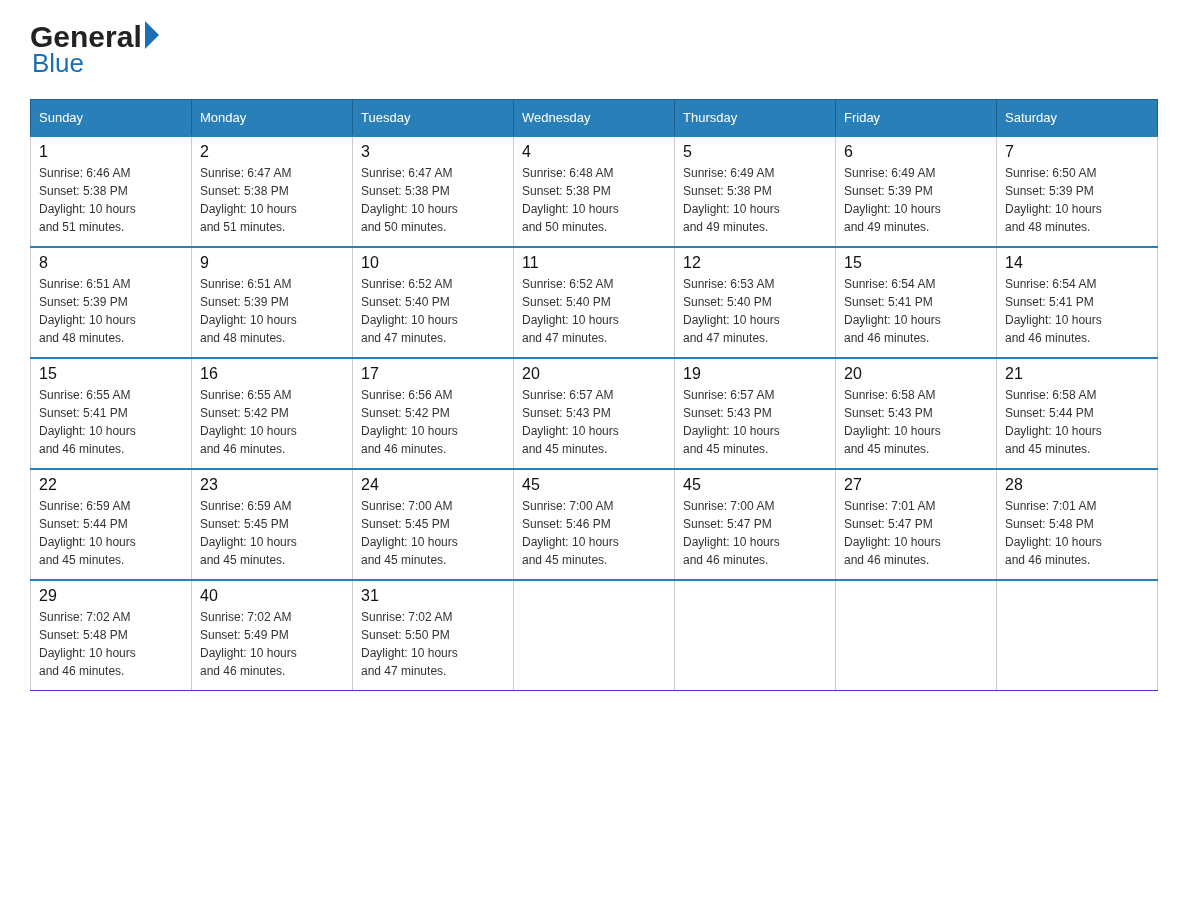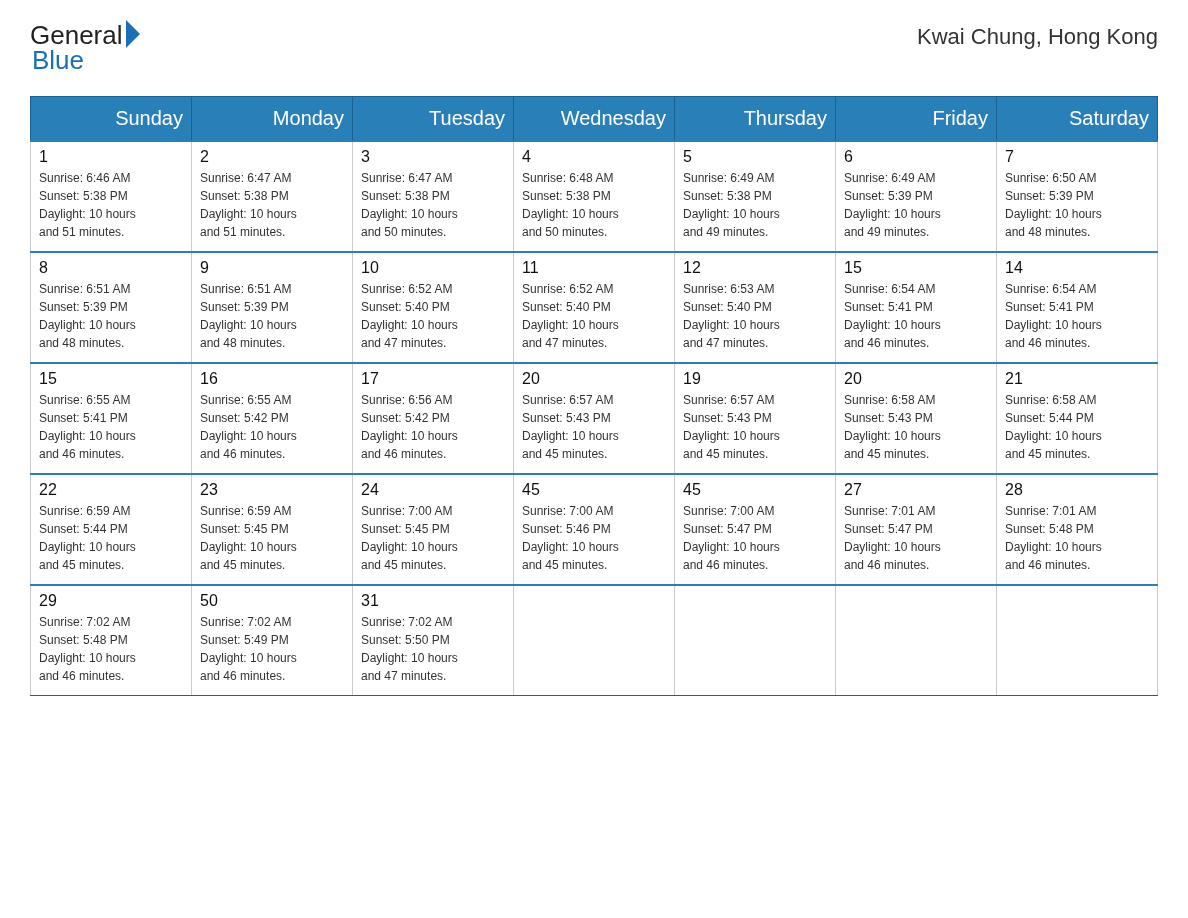"General" .logo-general { font-size: 26px -> 30px; font-weight: normal -> bold }
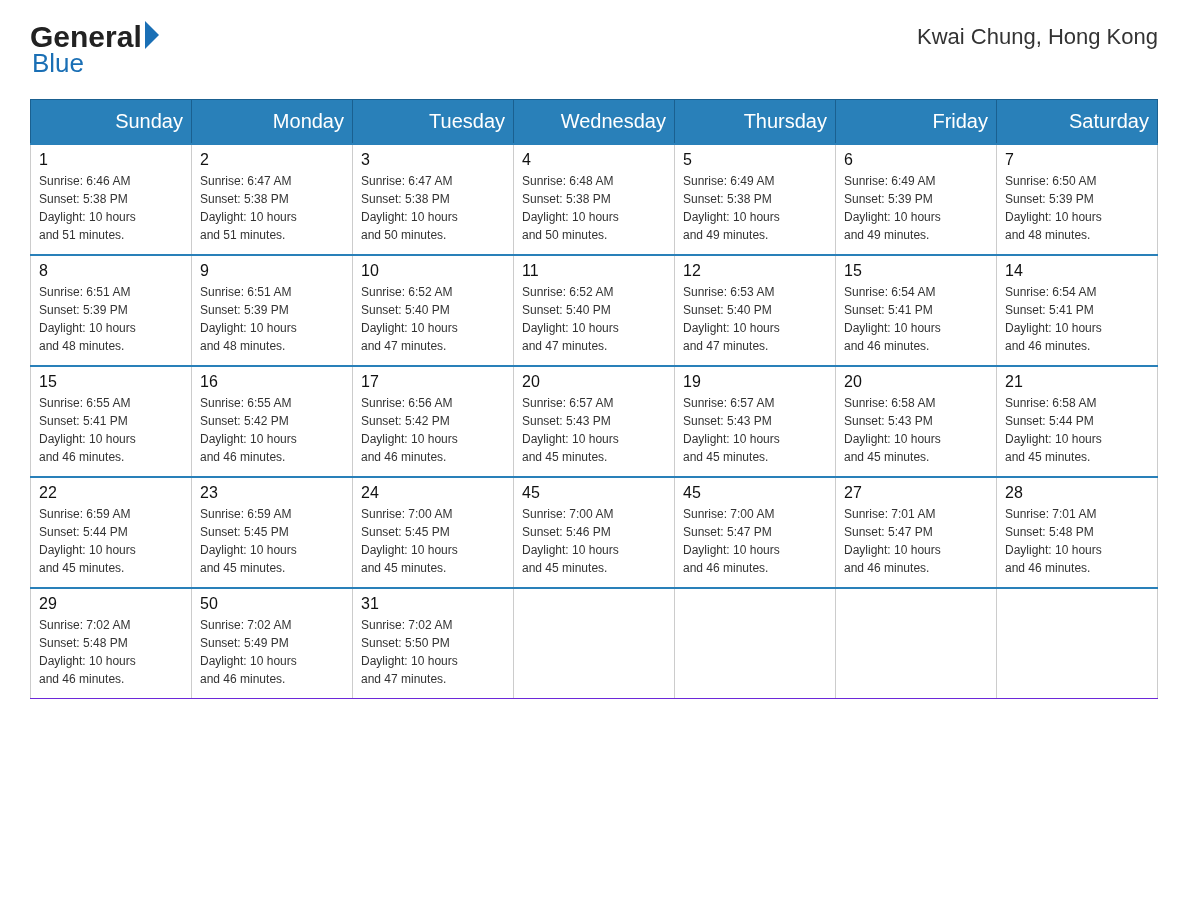"Kwai Chung, Hong Kong" div.subtitle { html: <div>Kwai Chung, Hong Kong</div> -> none }
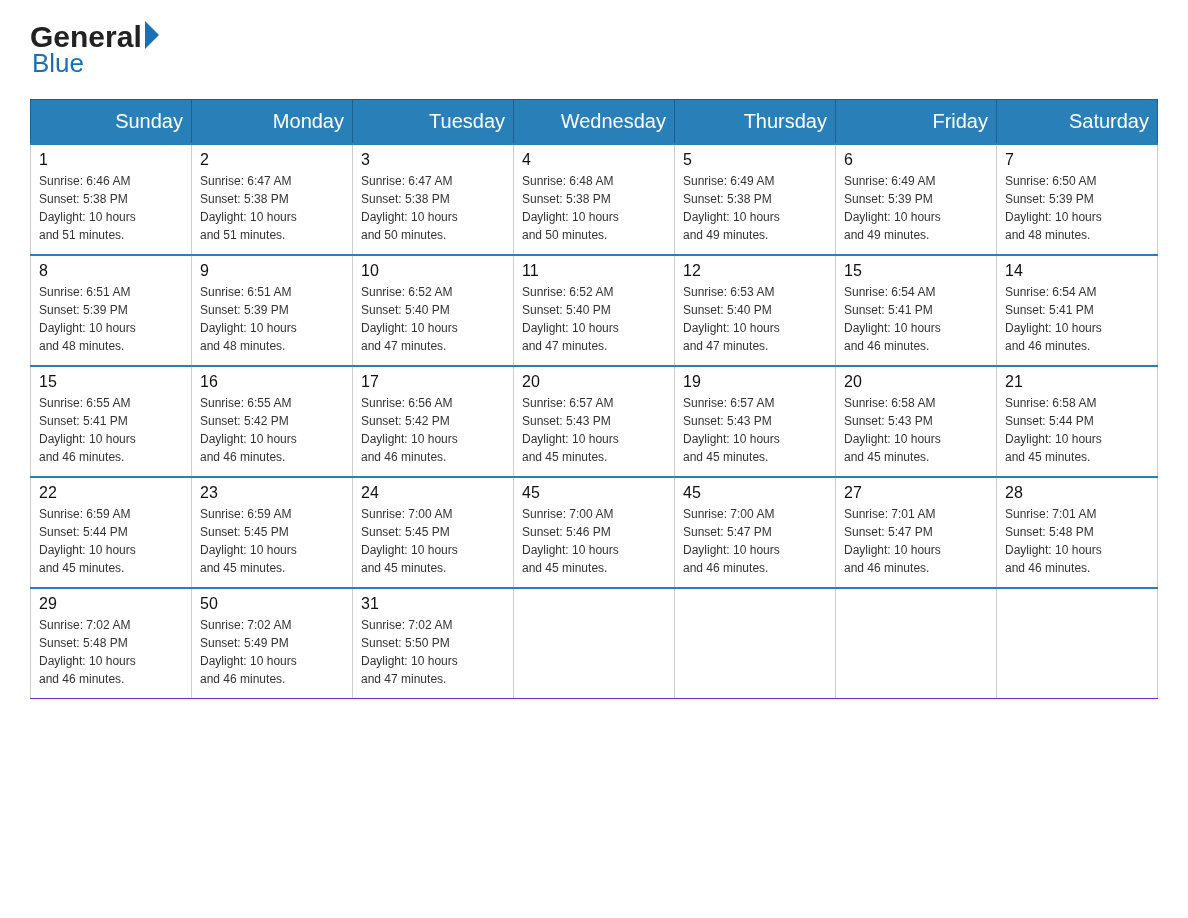"Sunday" .calendar thead th { font-size: 20px -> 13px; text-align: right -> left }
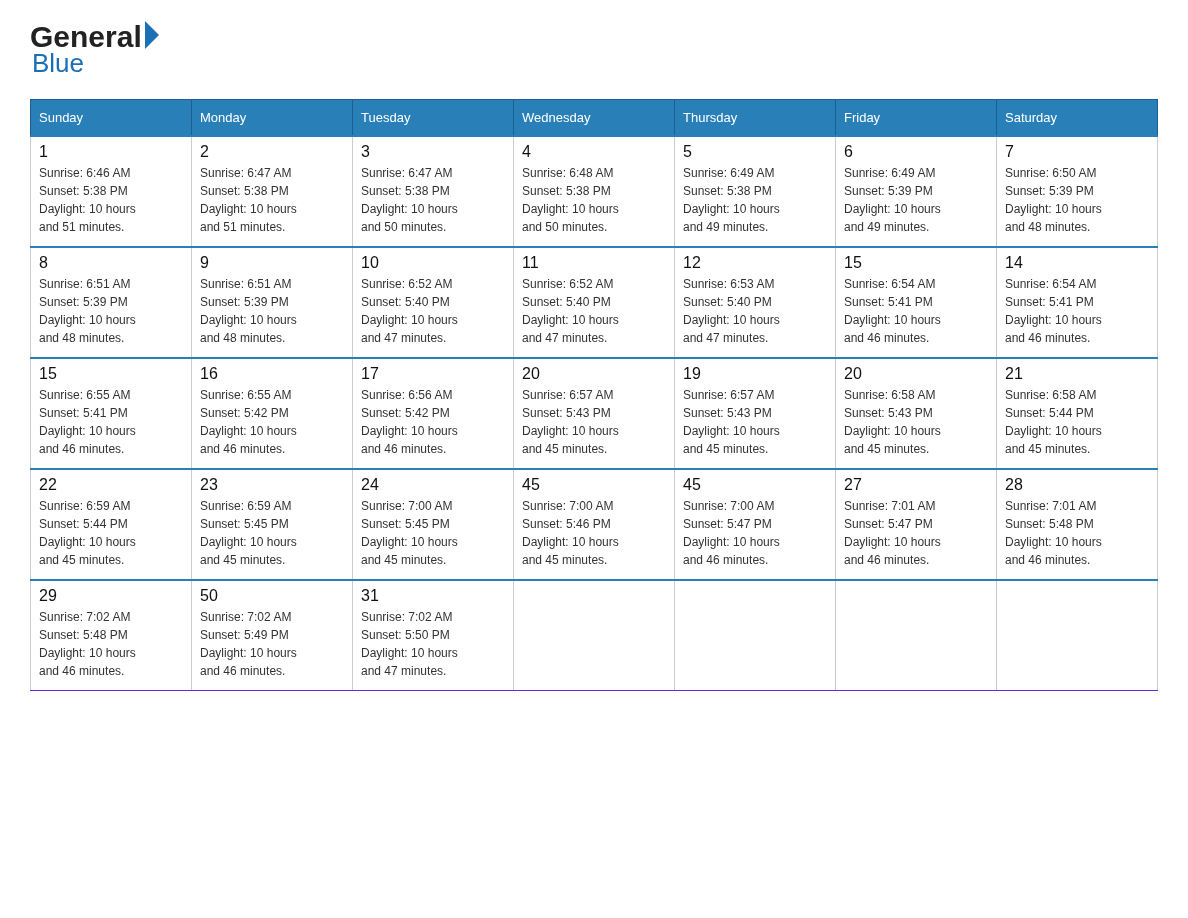"50" span.day-number { text: 50 -> 40 }
